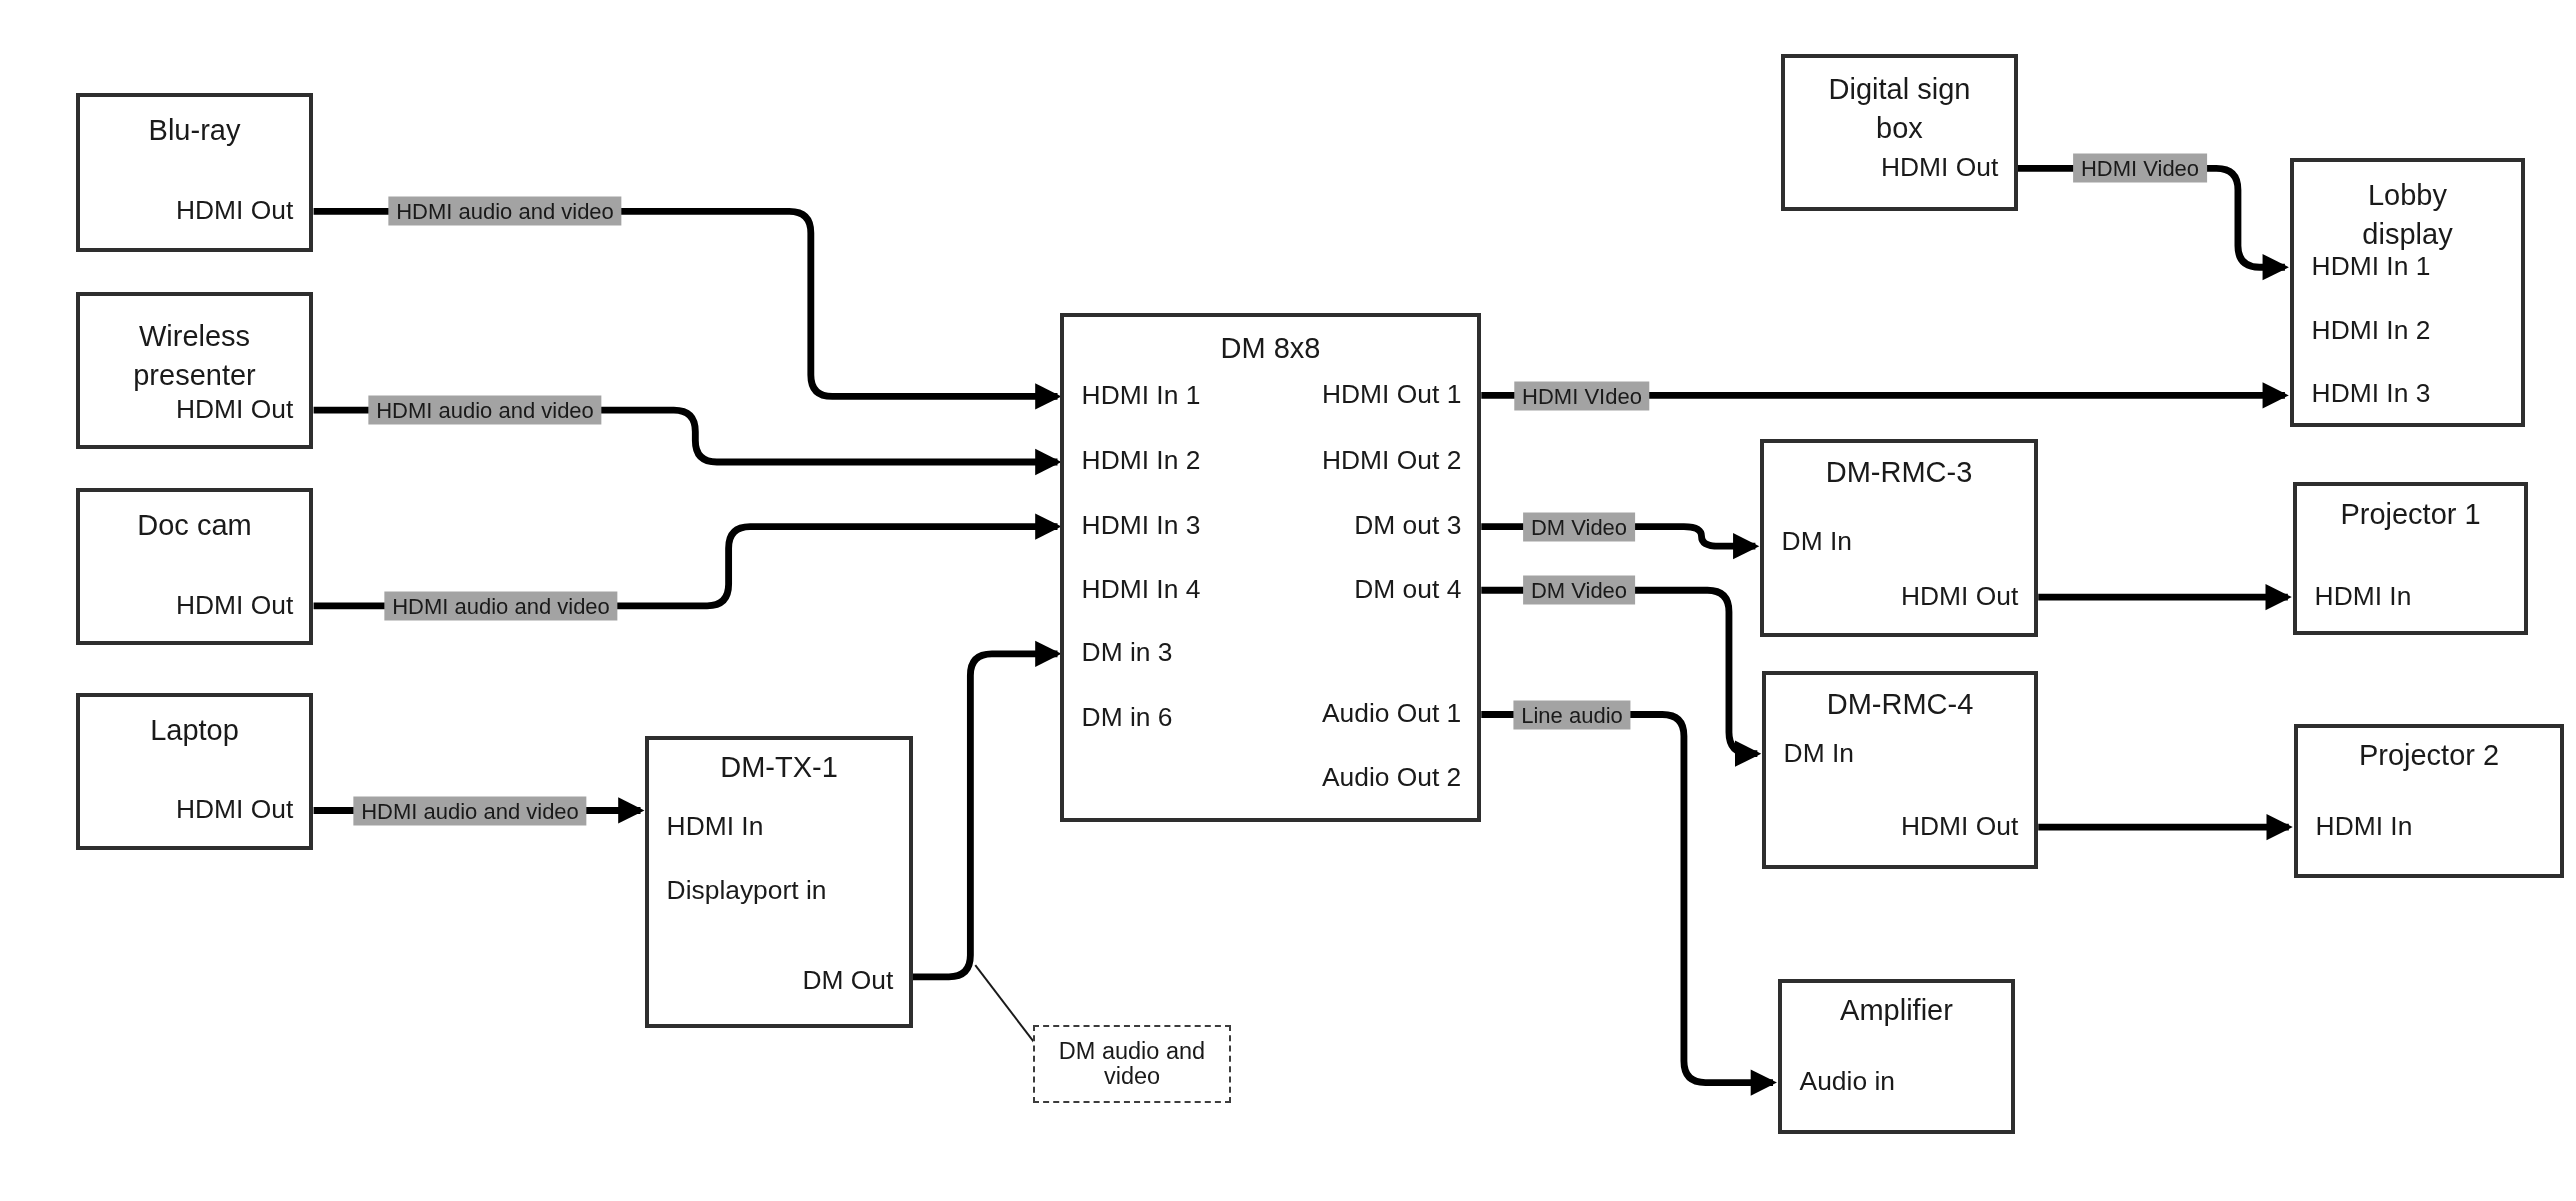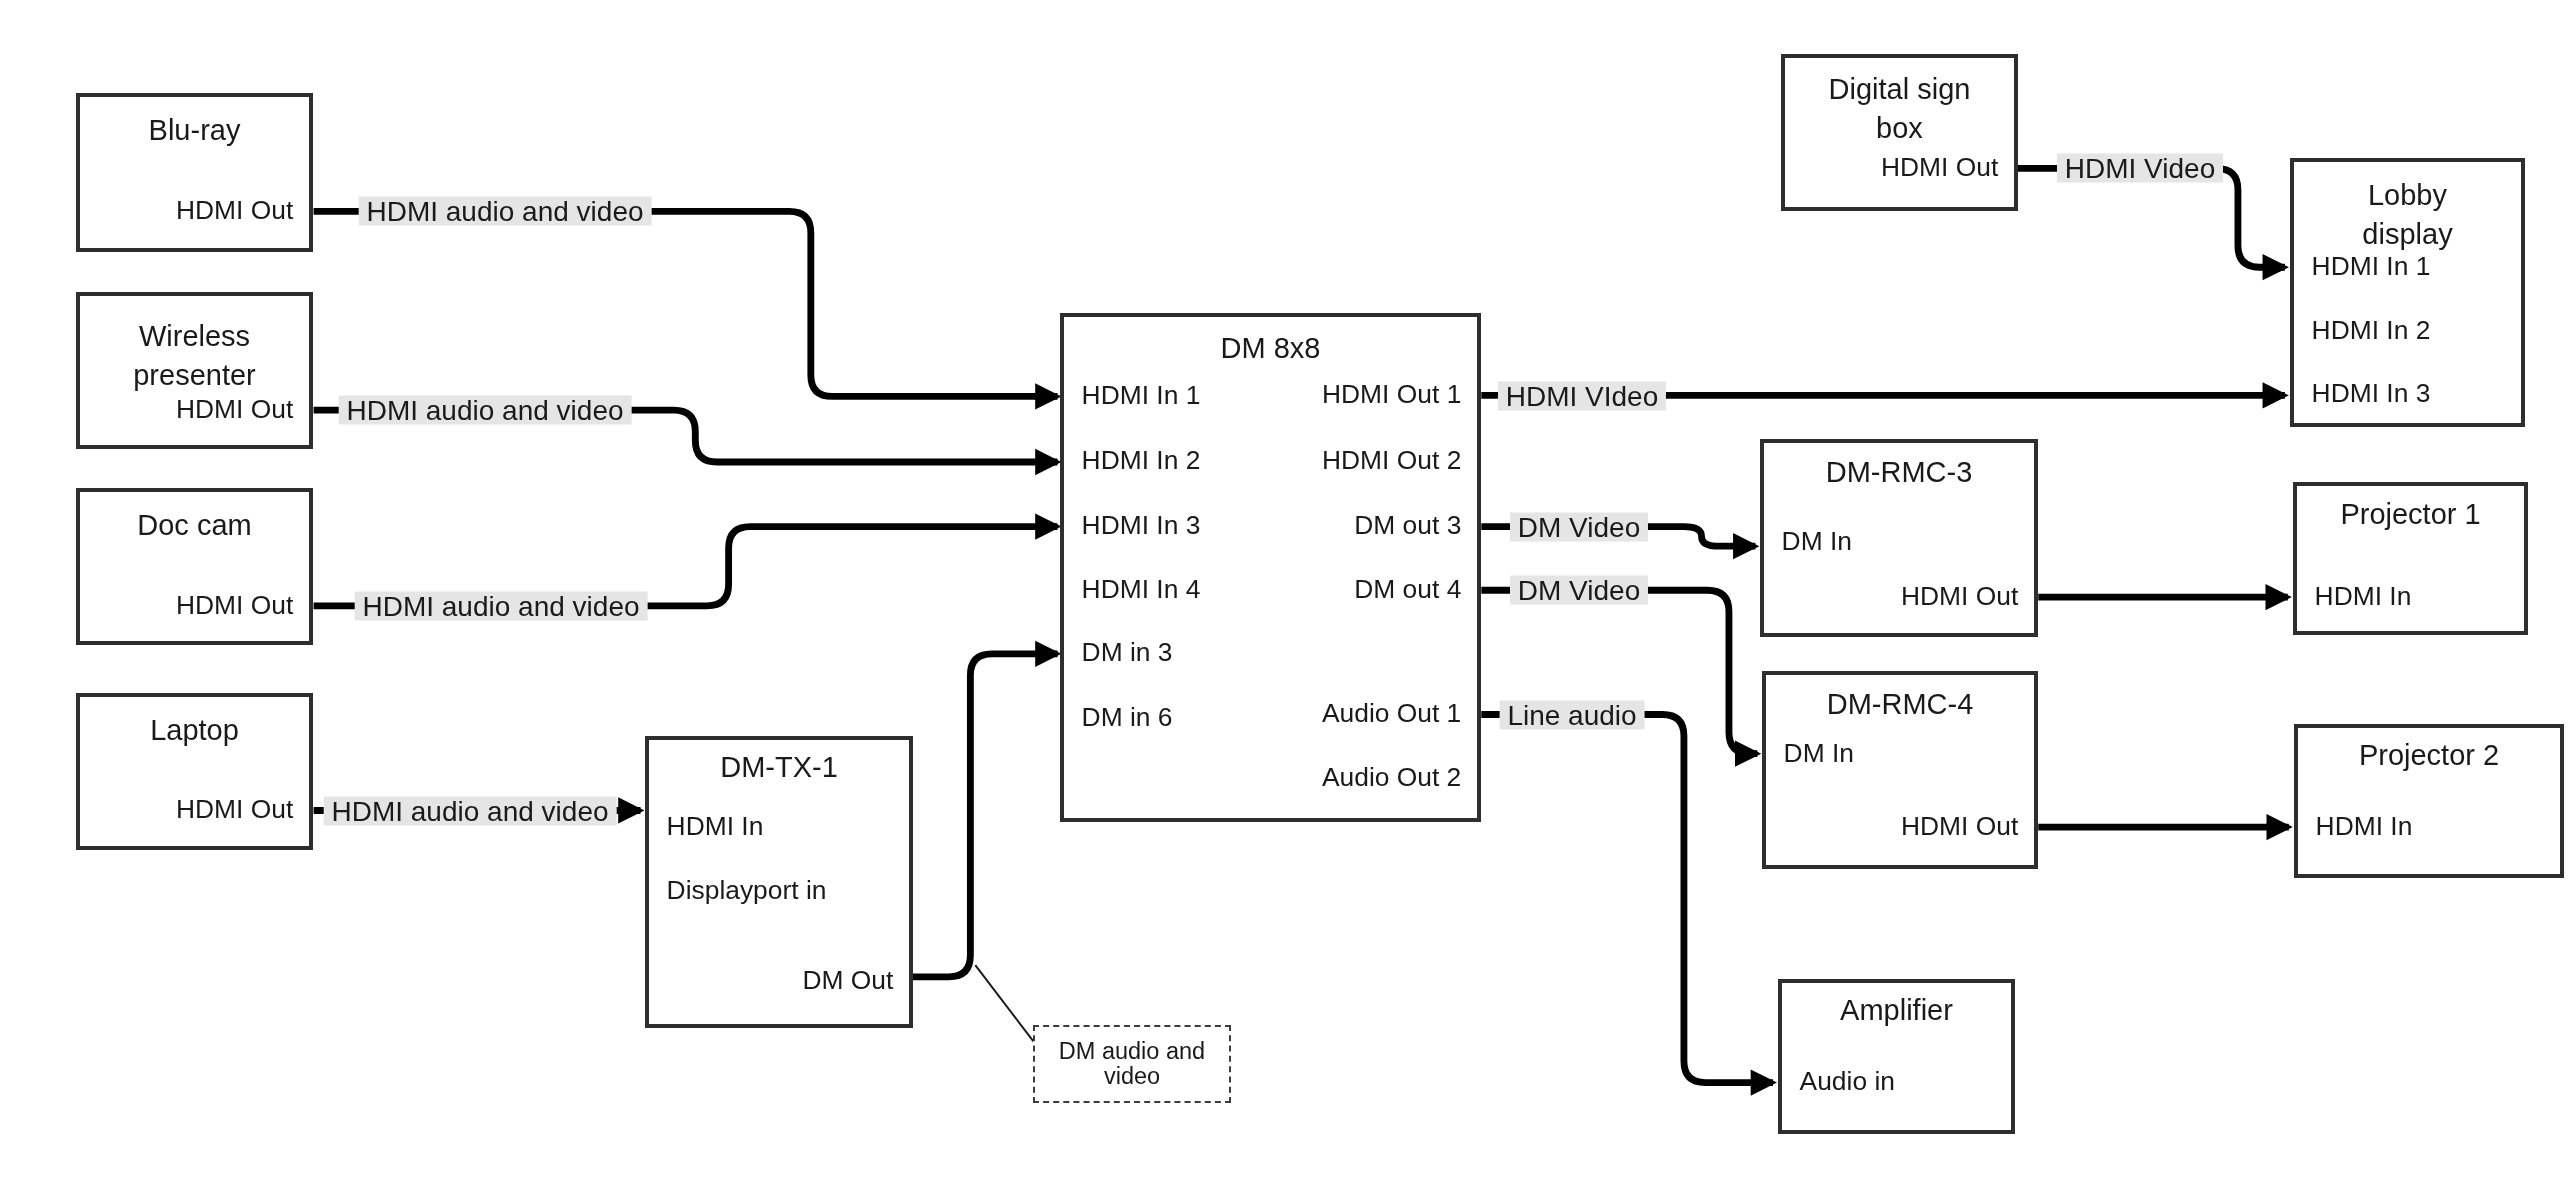"HDMI Video" .edge-label { background: #e5e5e5 -> #a3a3a3; font-size: 28px -> 22px }
